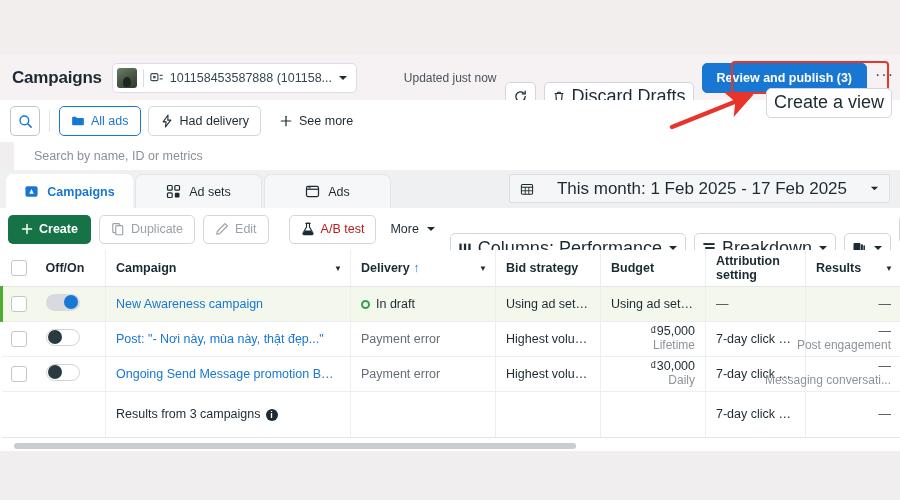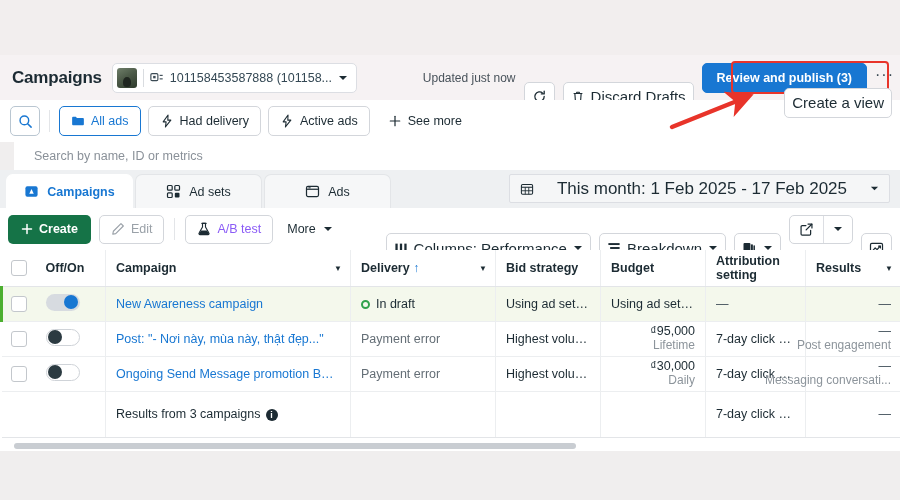"Discard Drafts" .icon-btn { font-size: 15px -> 18px }
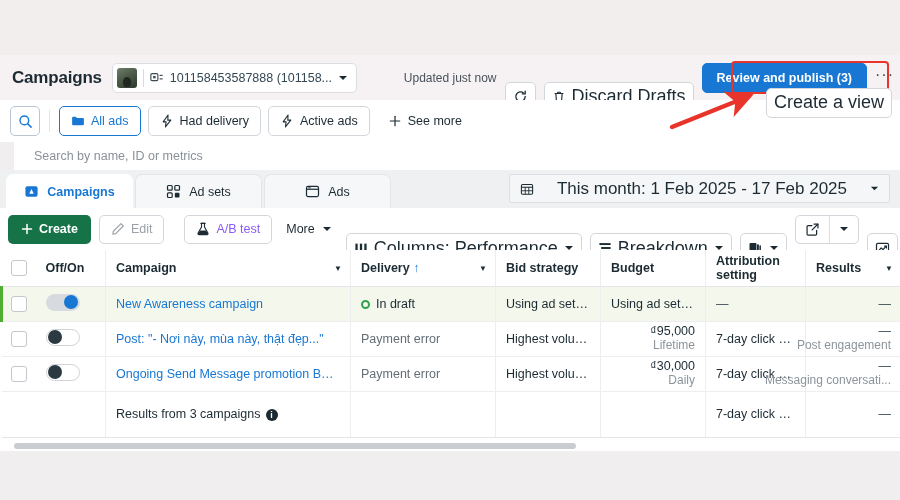"Active ads" div.chip { html: <div> <span> <svg> <path></path> </svg> </span> <span>Active ads</span> </div> -> none }
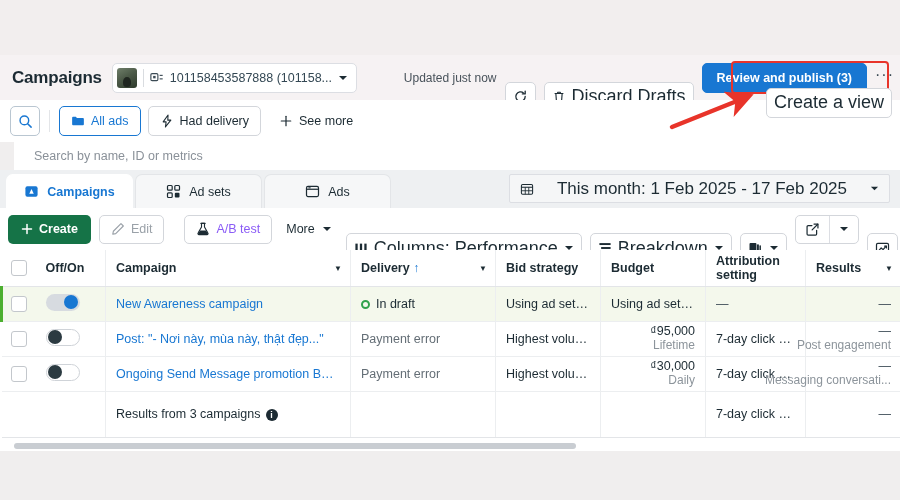"Duplicate" div.btn-ghost { html: none -> <div> <span> <svg> <rect></rect> <rect></rect> </svg> </span> <span>Duplicate</span> </div> }
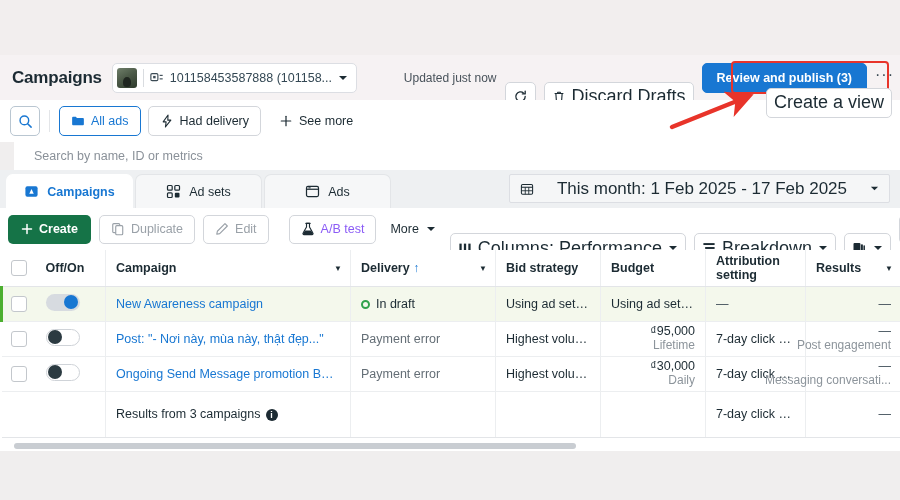"A/B test" .btn-ghost.enabled { color: #8b5cf6 -> #b91c1c }
